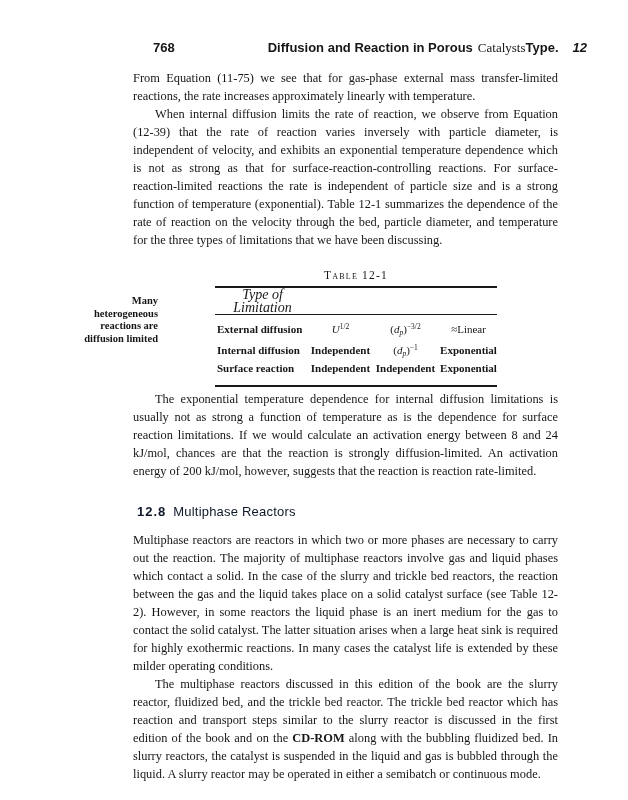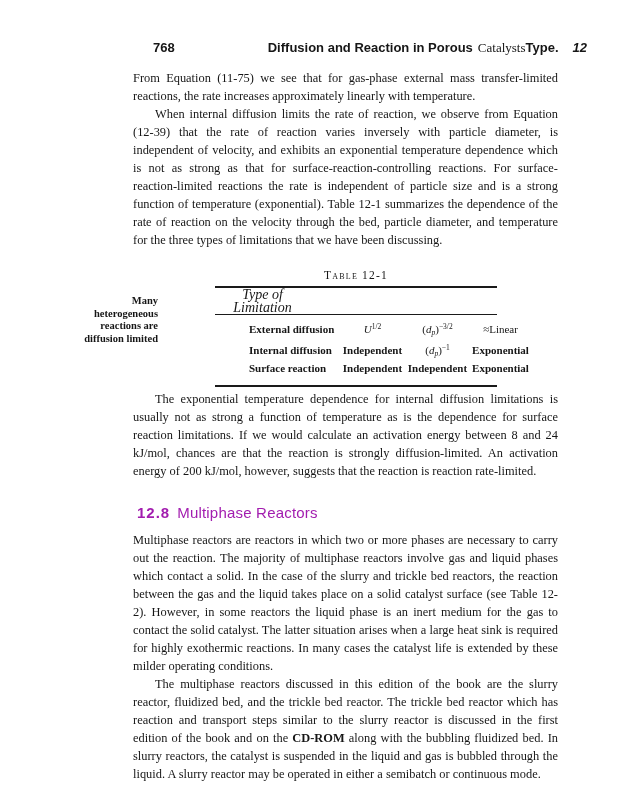"External diffusion" .trow { margin-left: 32px -> none }
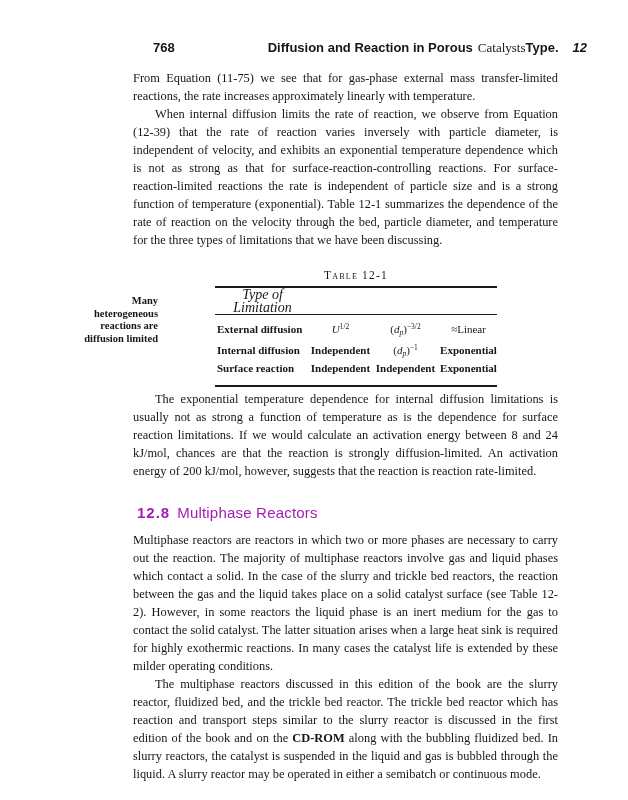"12.8 Multiphase Reactors" .sechead { color: #a21caf -> #0f172a; font-size: 15px -> 13px }
